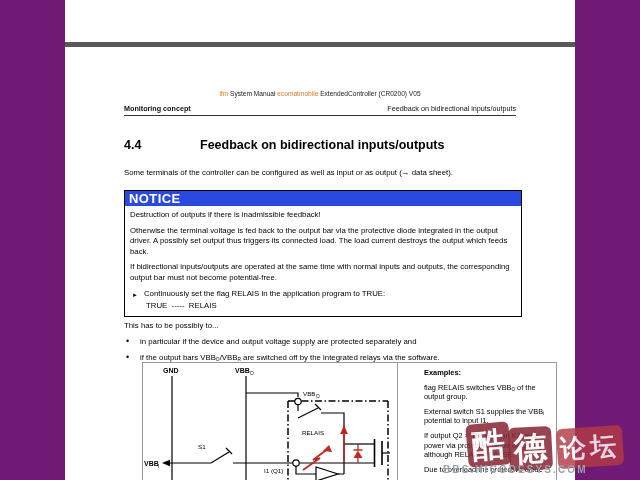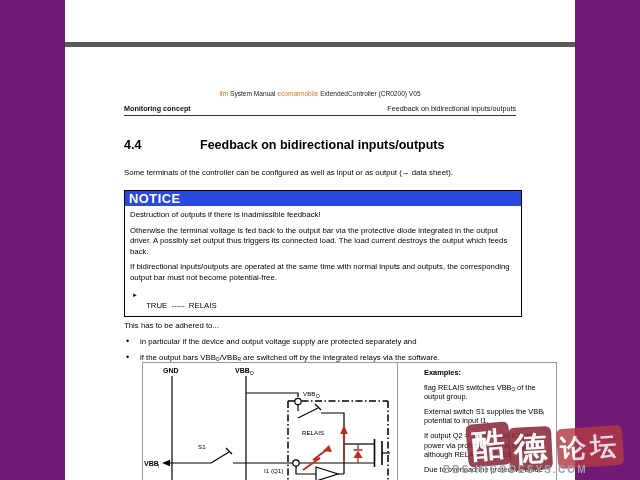"Continuously set the flag RELAIS" span { html: none -> <span>Continuously set the flag RELAIS in the application program to TRUE:</span> }
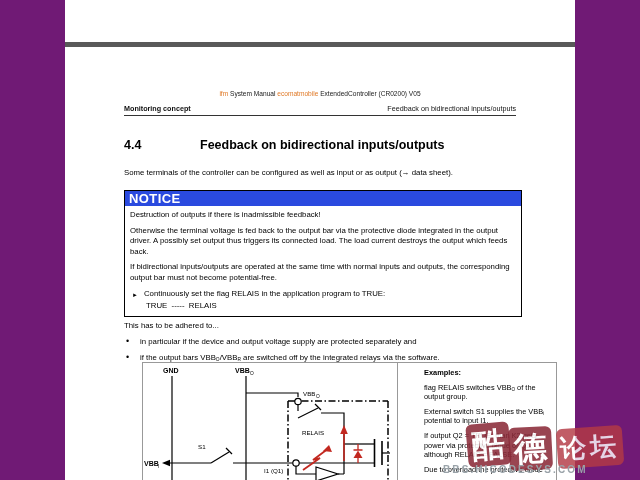"This has to be adhered" div.adhere { text: adhered -> possibly }
